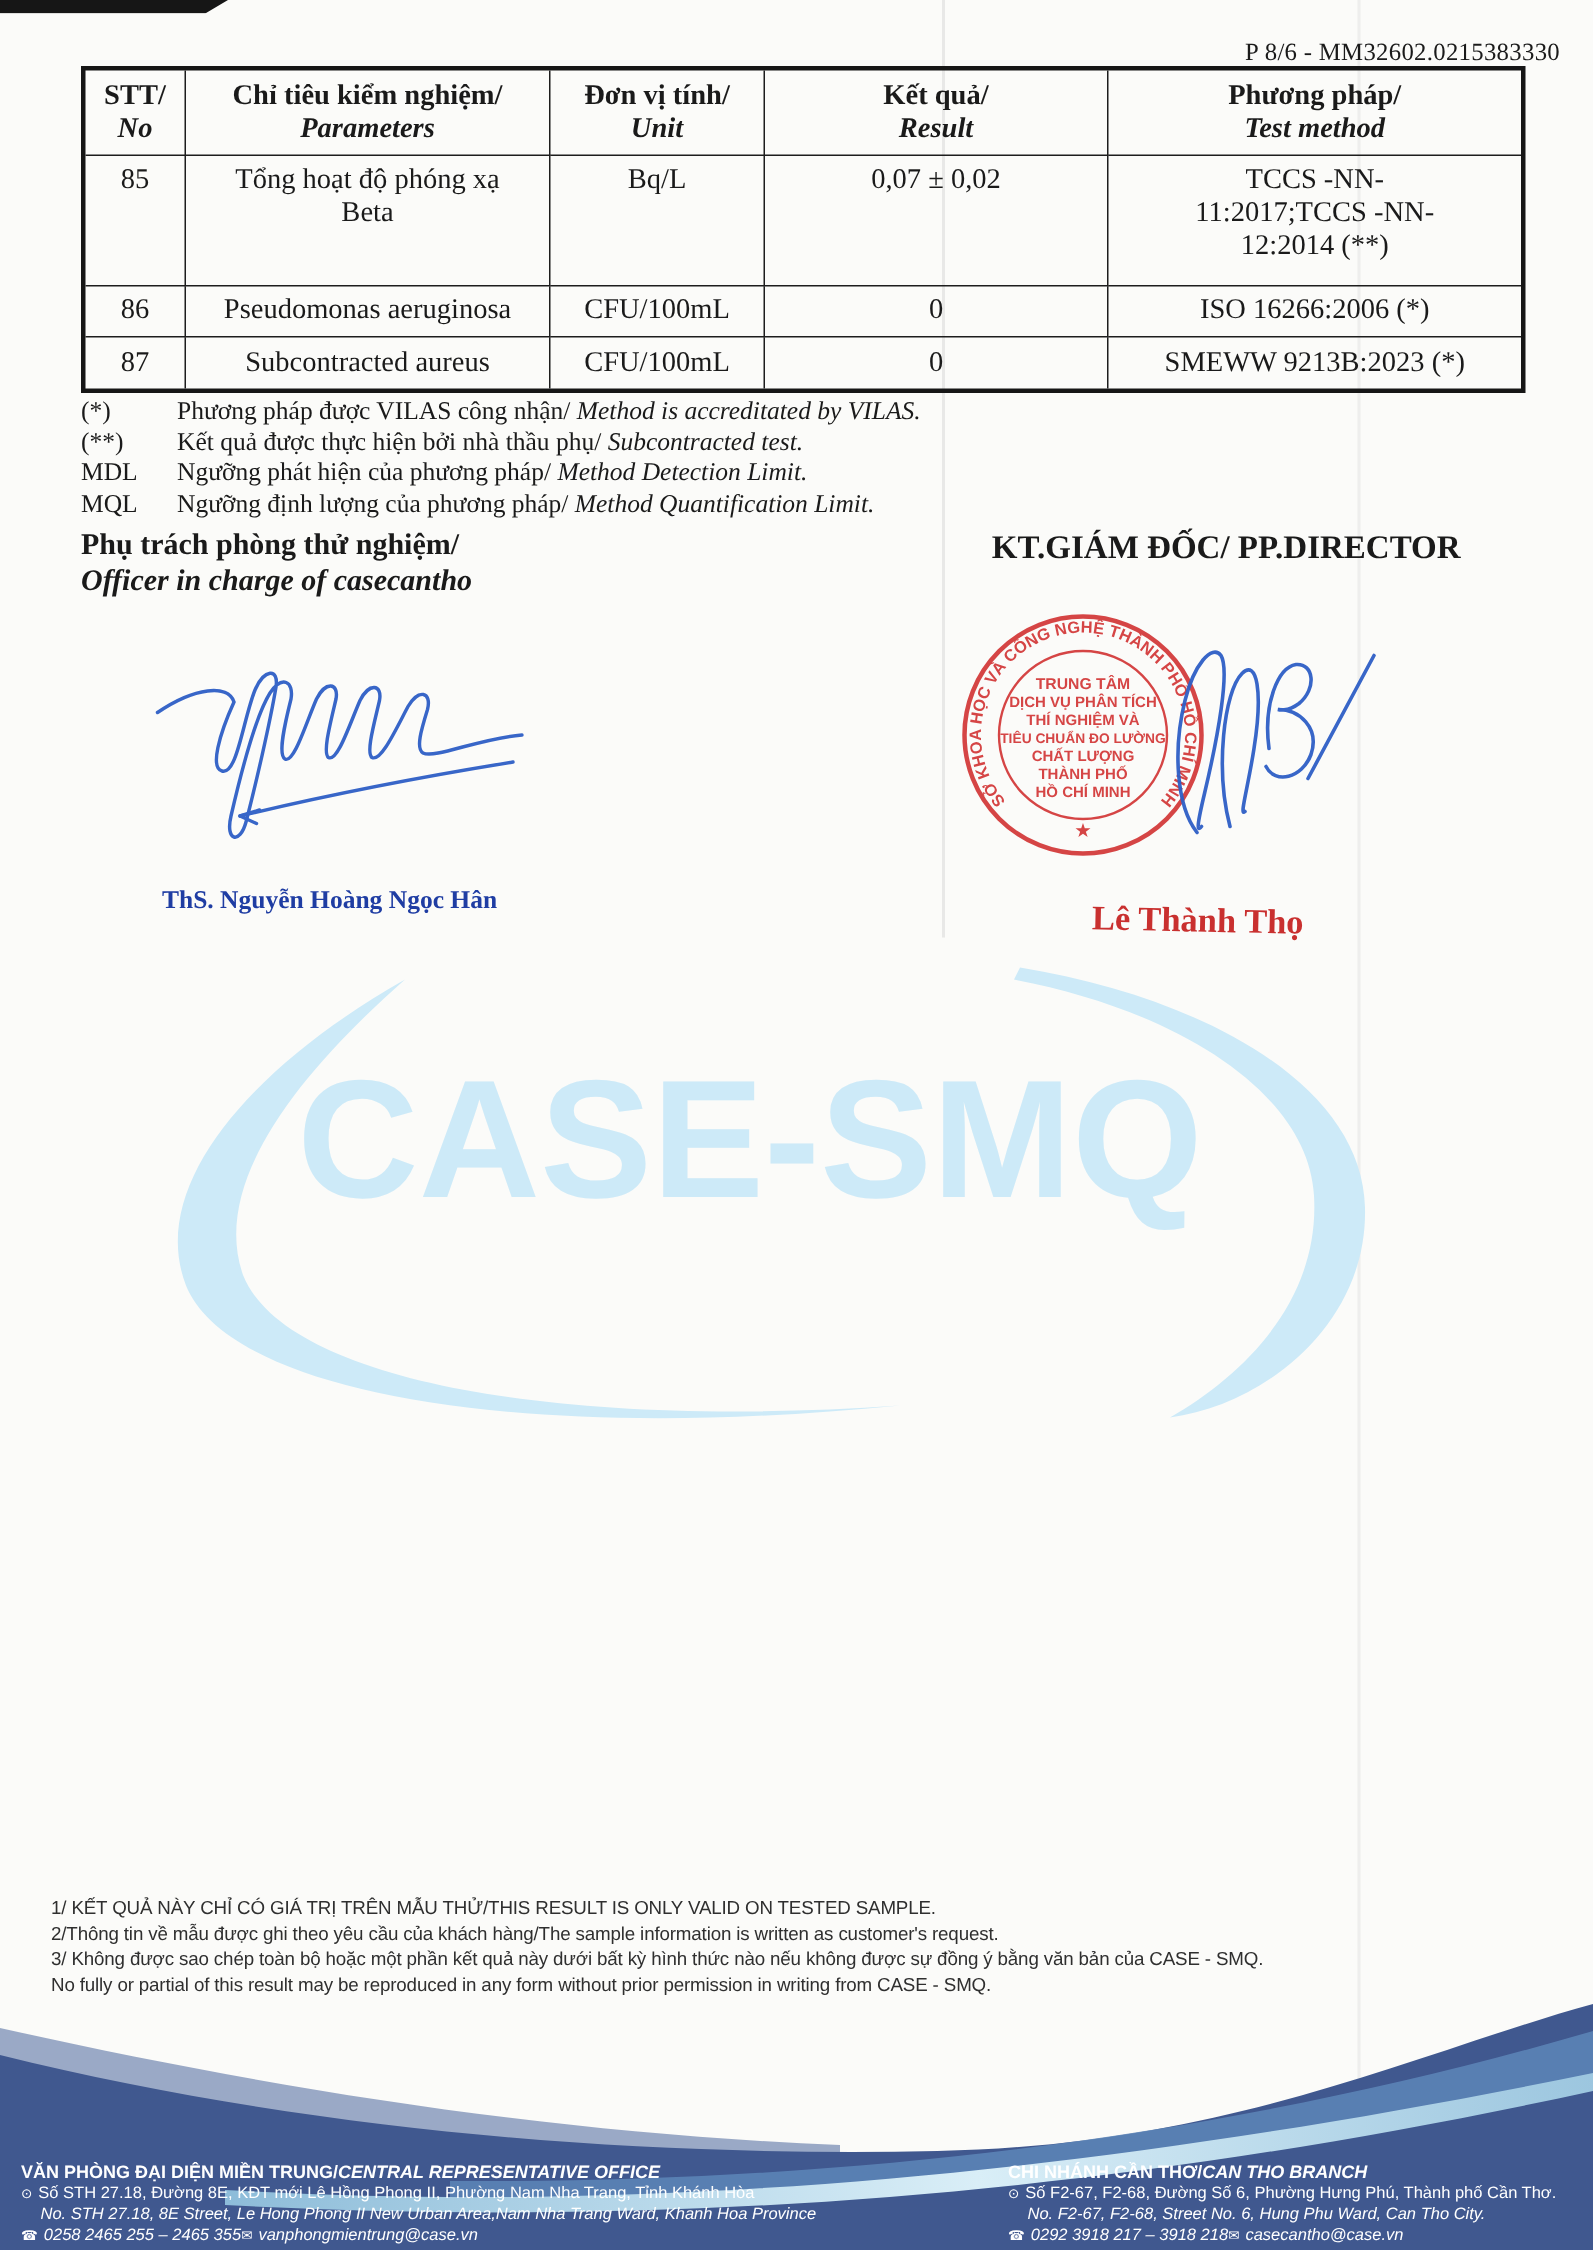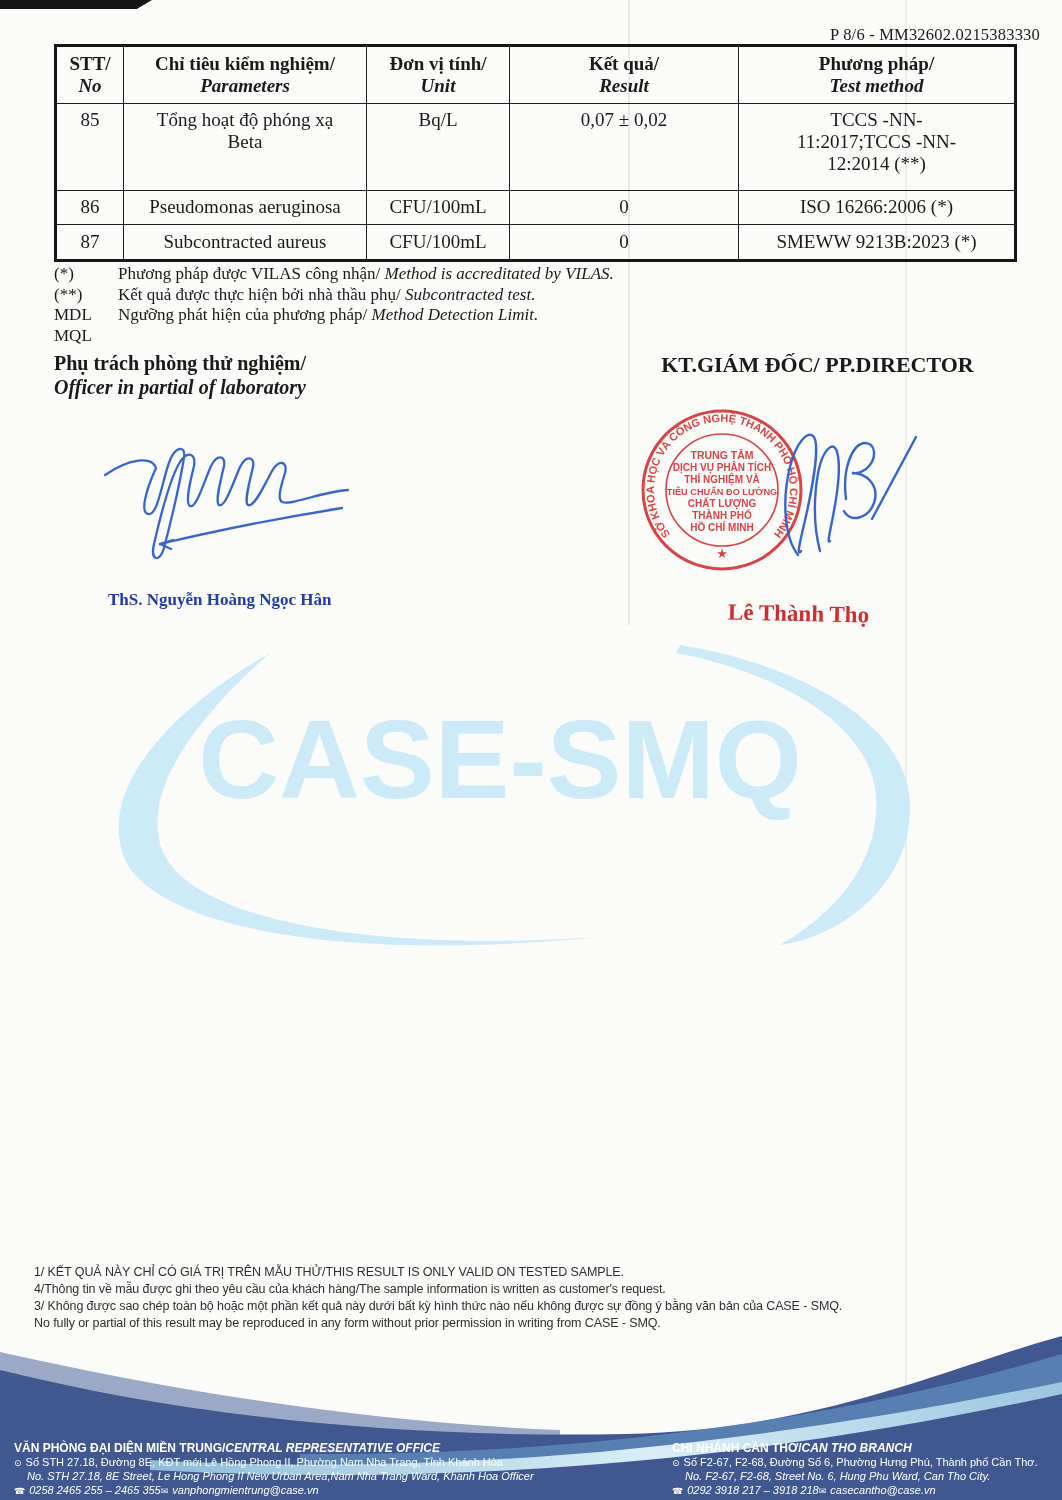"Ngưỡng định lượng của phương" span { html: none -> <span><span>Ngưỡng định lượng của phương pháp/</span> <span>Method Quantification Limit.</span></span> }
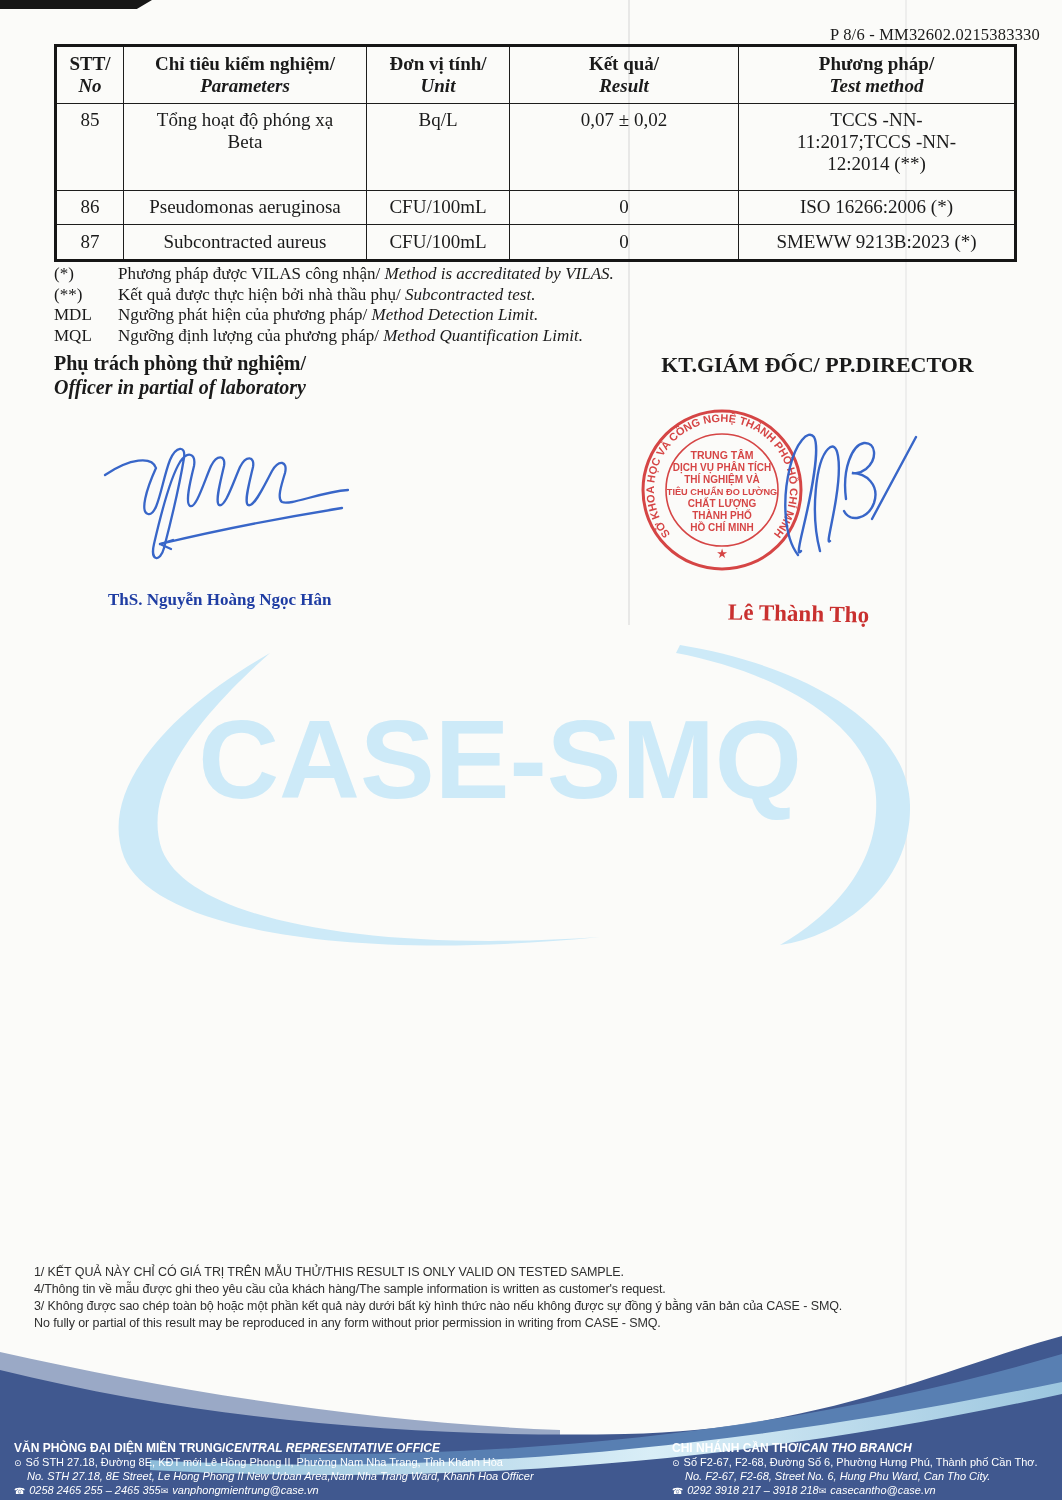"Officer in partial of laboratory" div.en { text: partial of laboratory -> charge of casecantho }
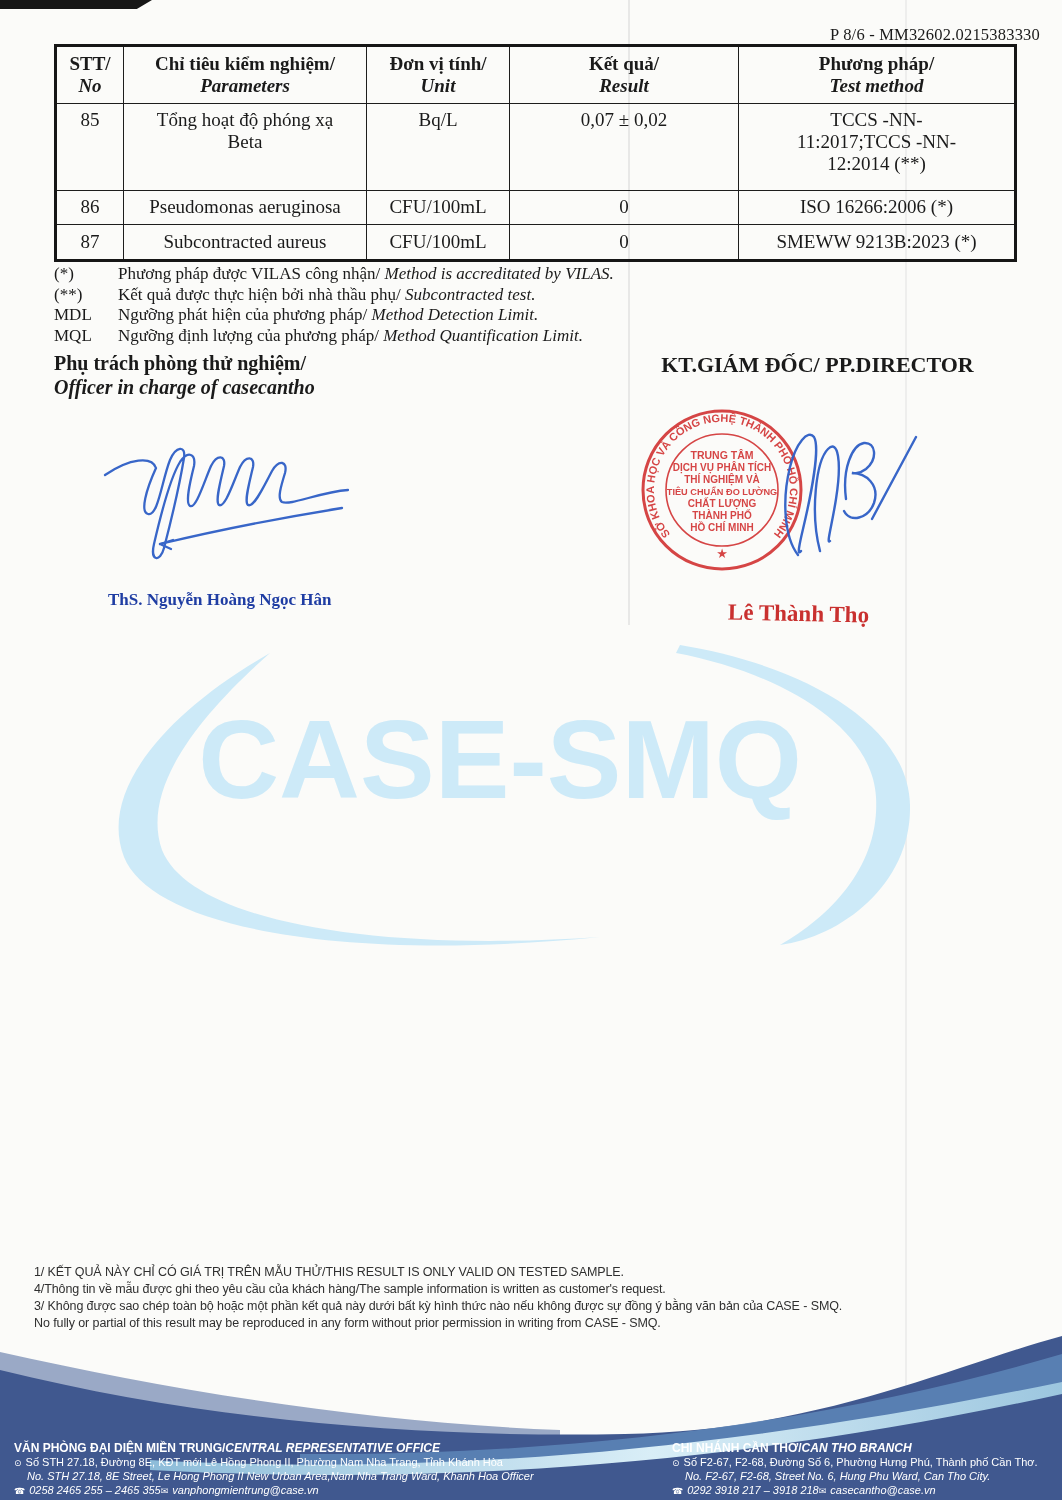"4/Thông tin về mẫu được" div { text: 4/Thông -> 2/Thông }
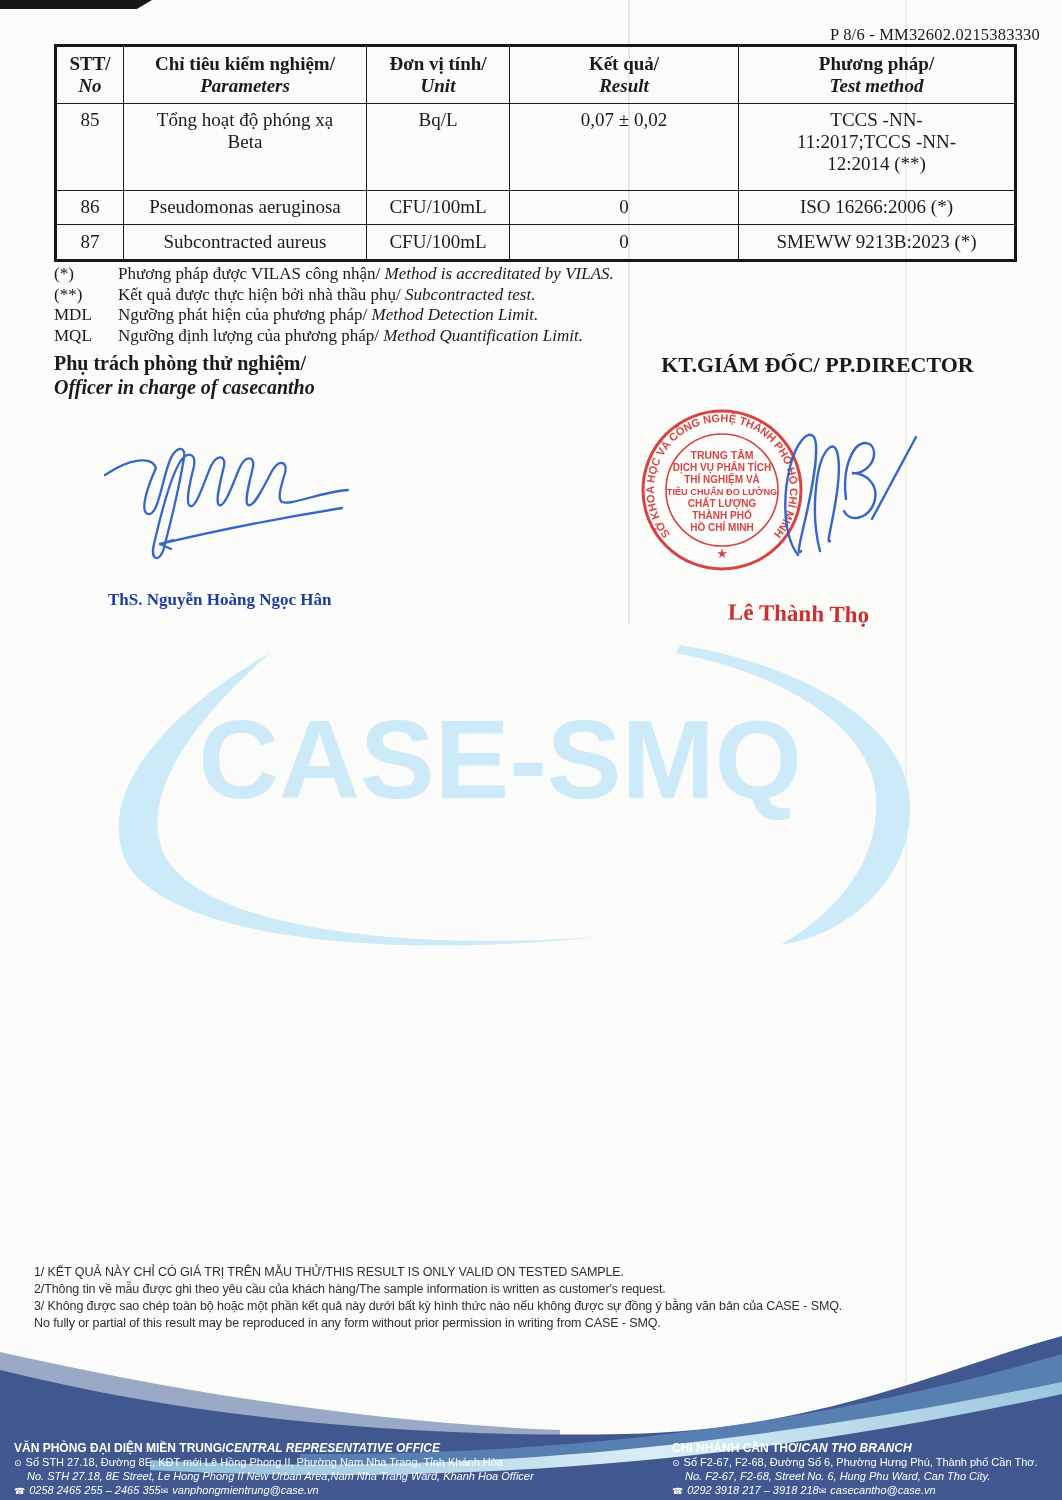"No. STH 27.18, 8E Street," div.f-line-en { text: Officer -> Province }
